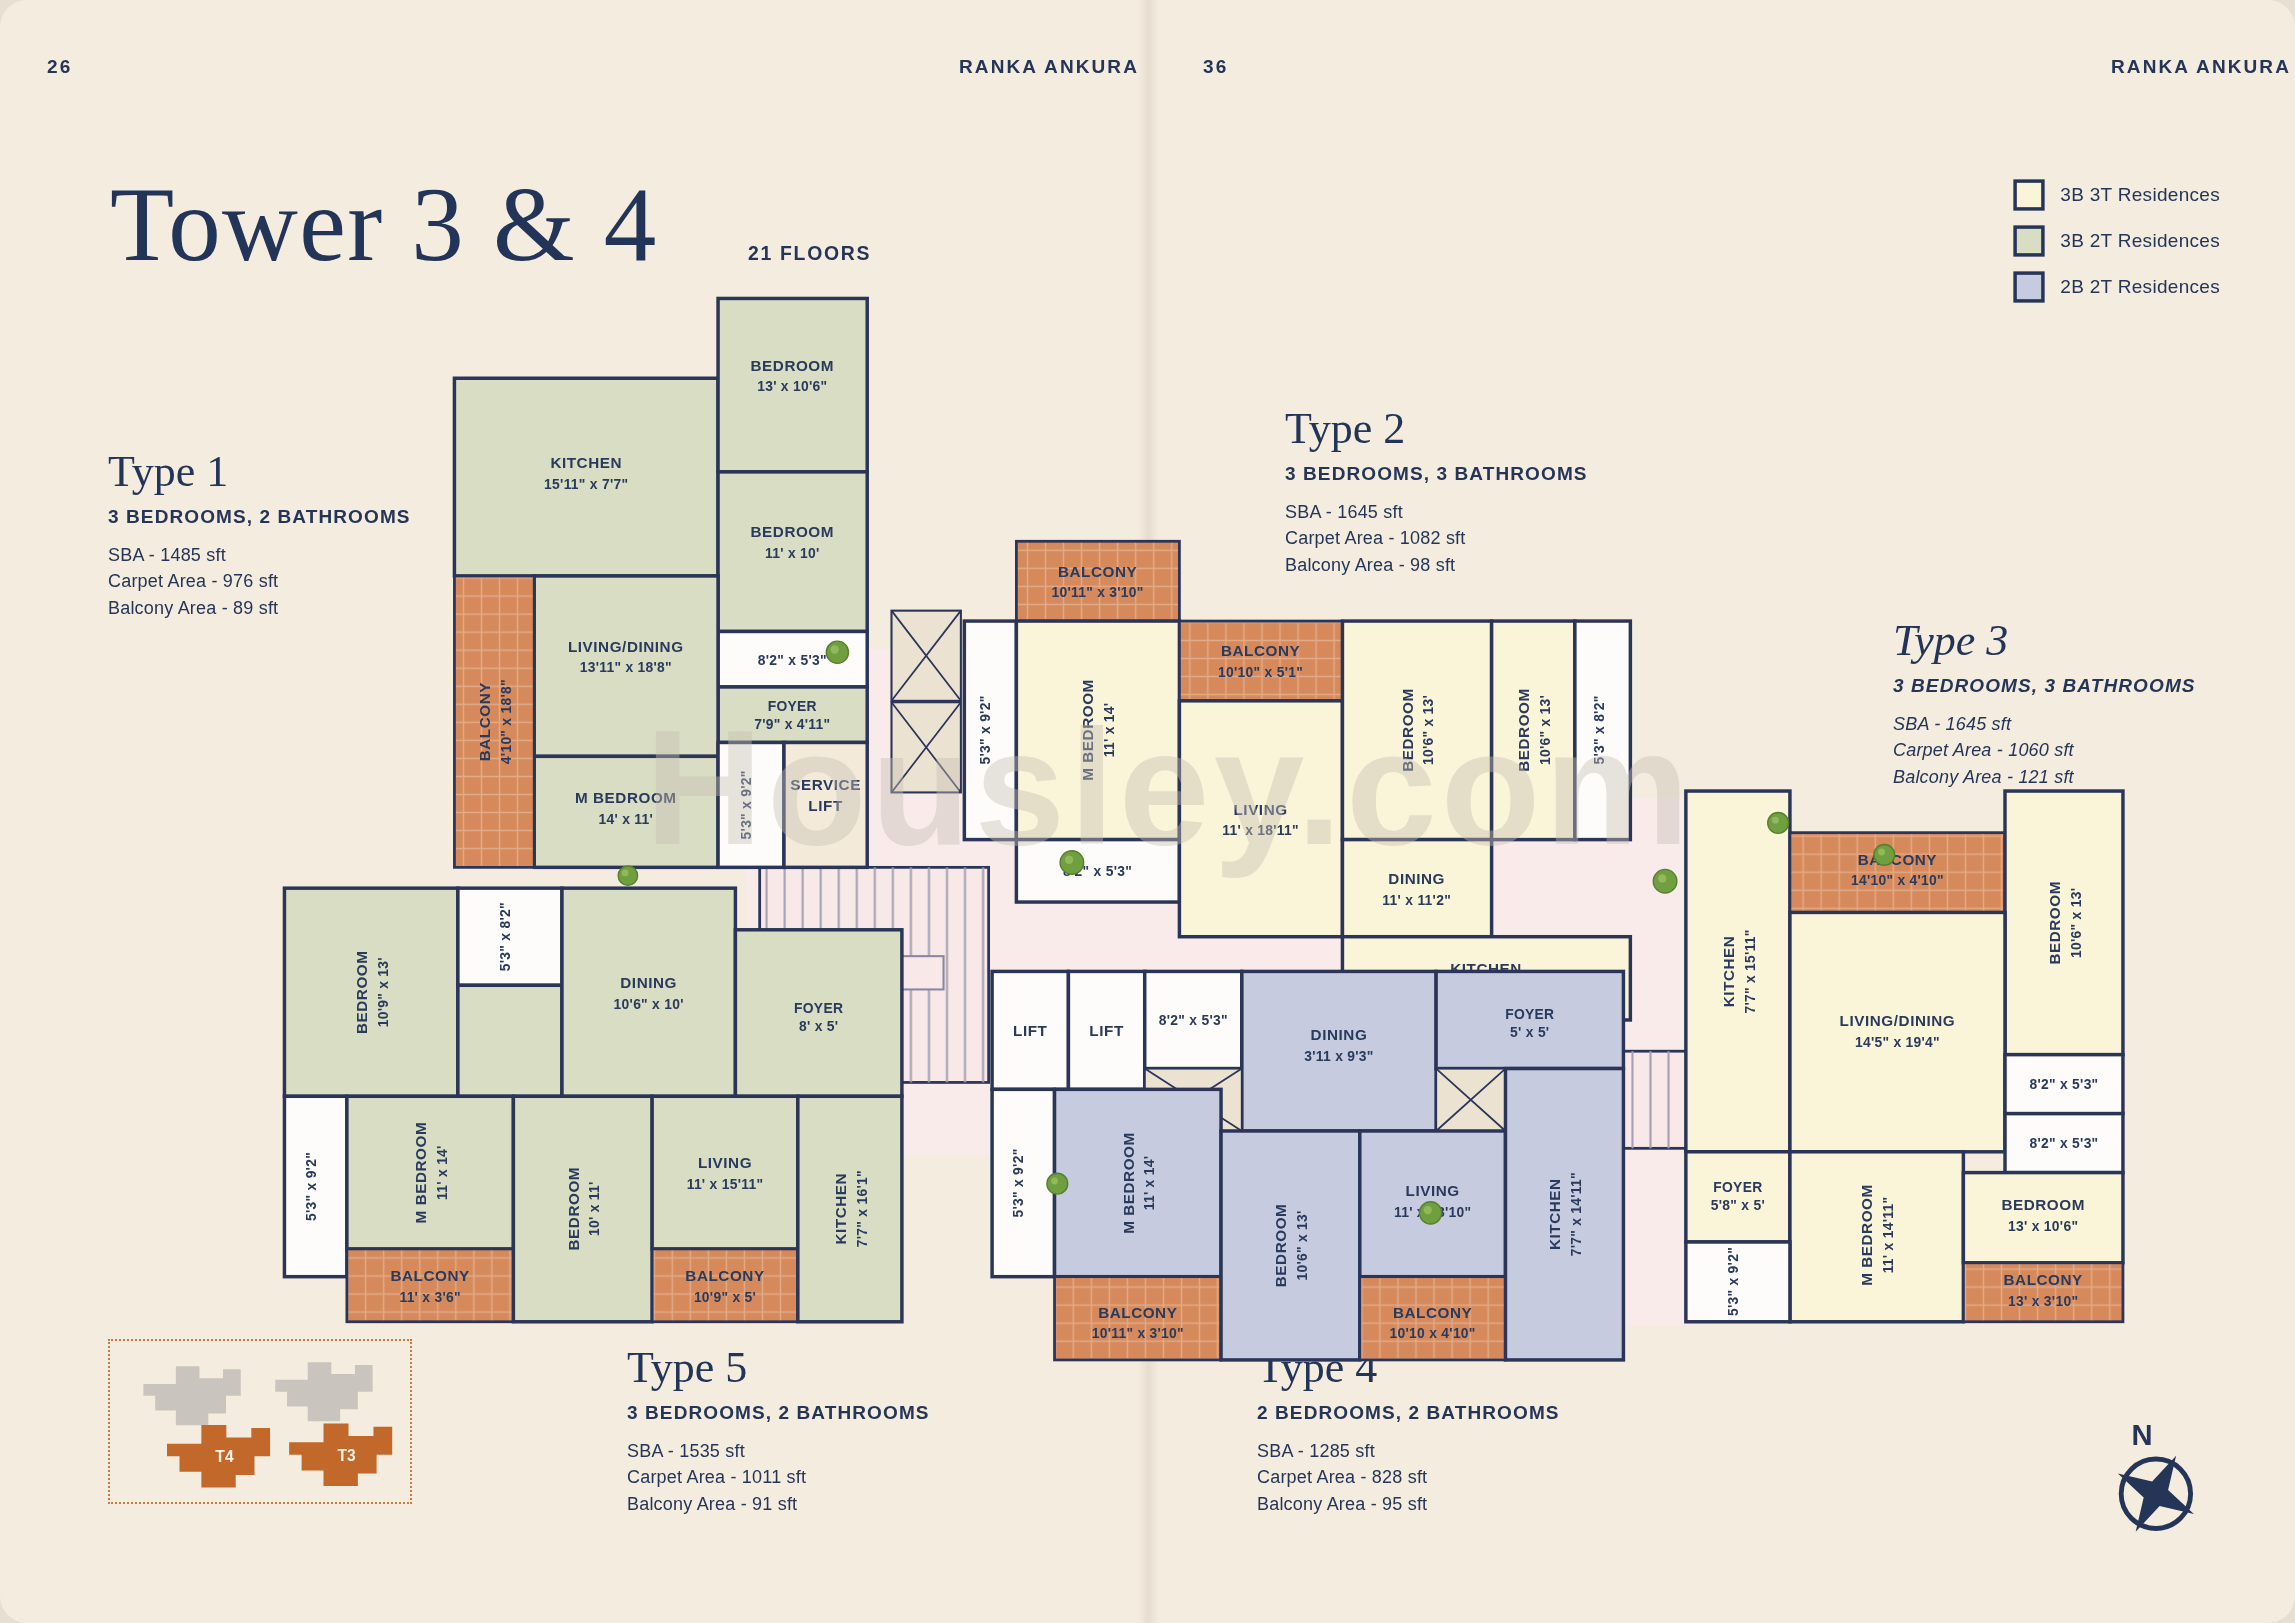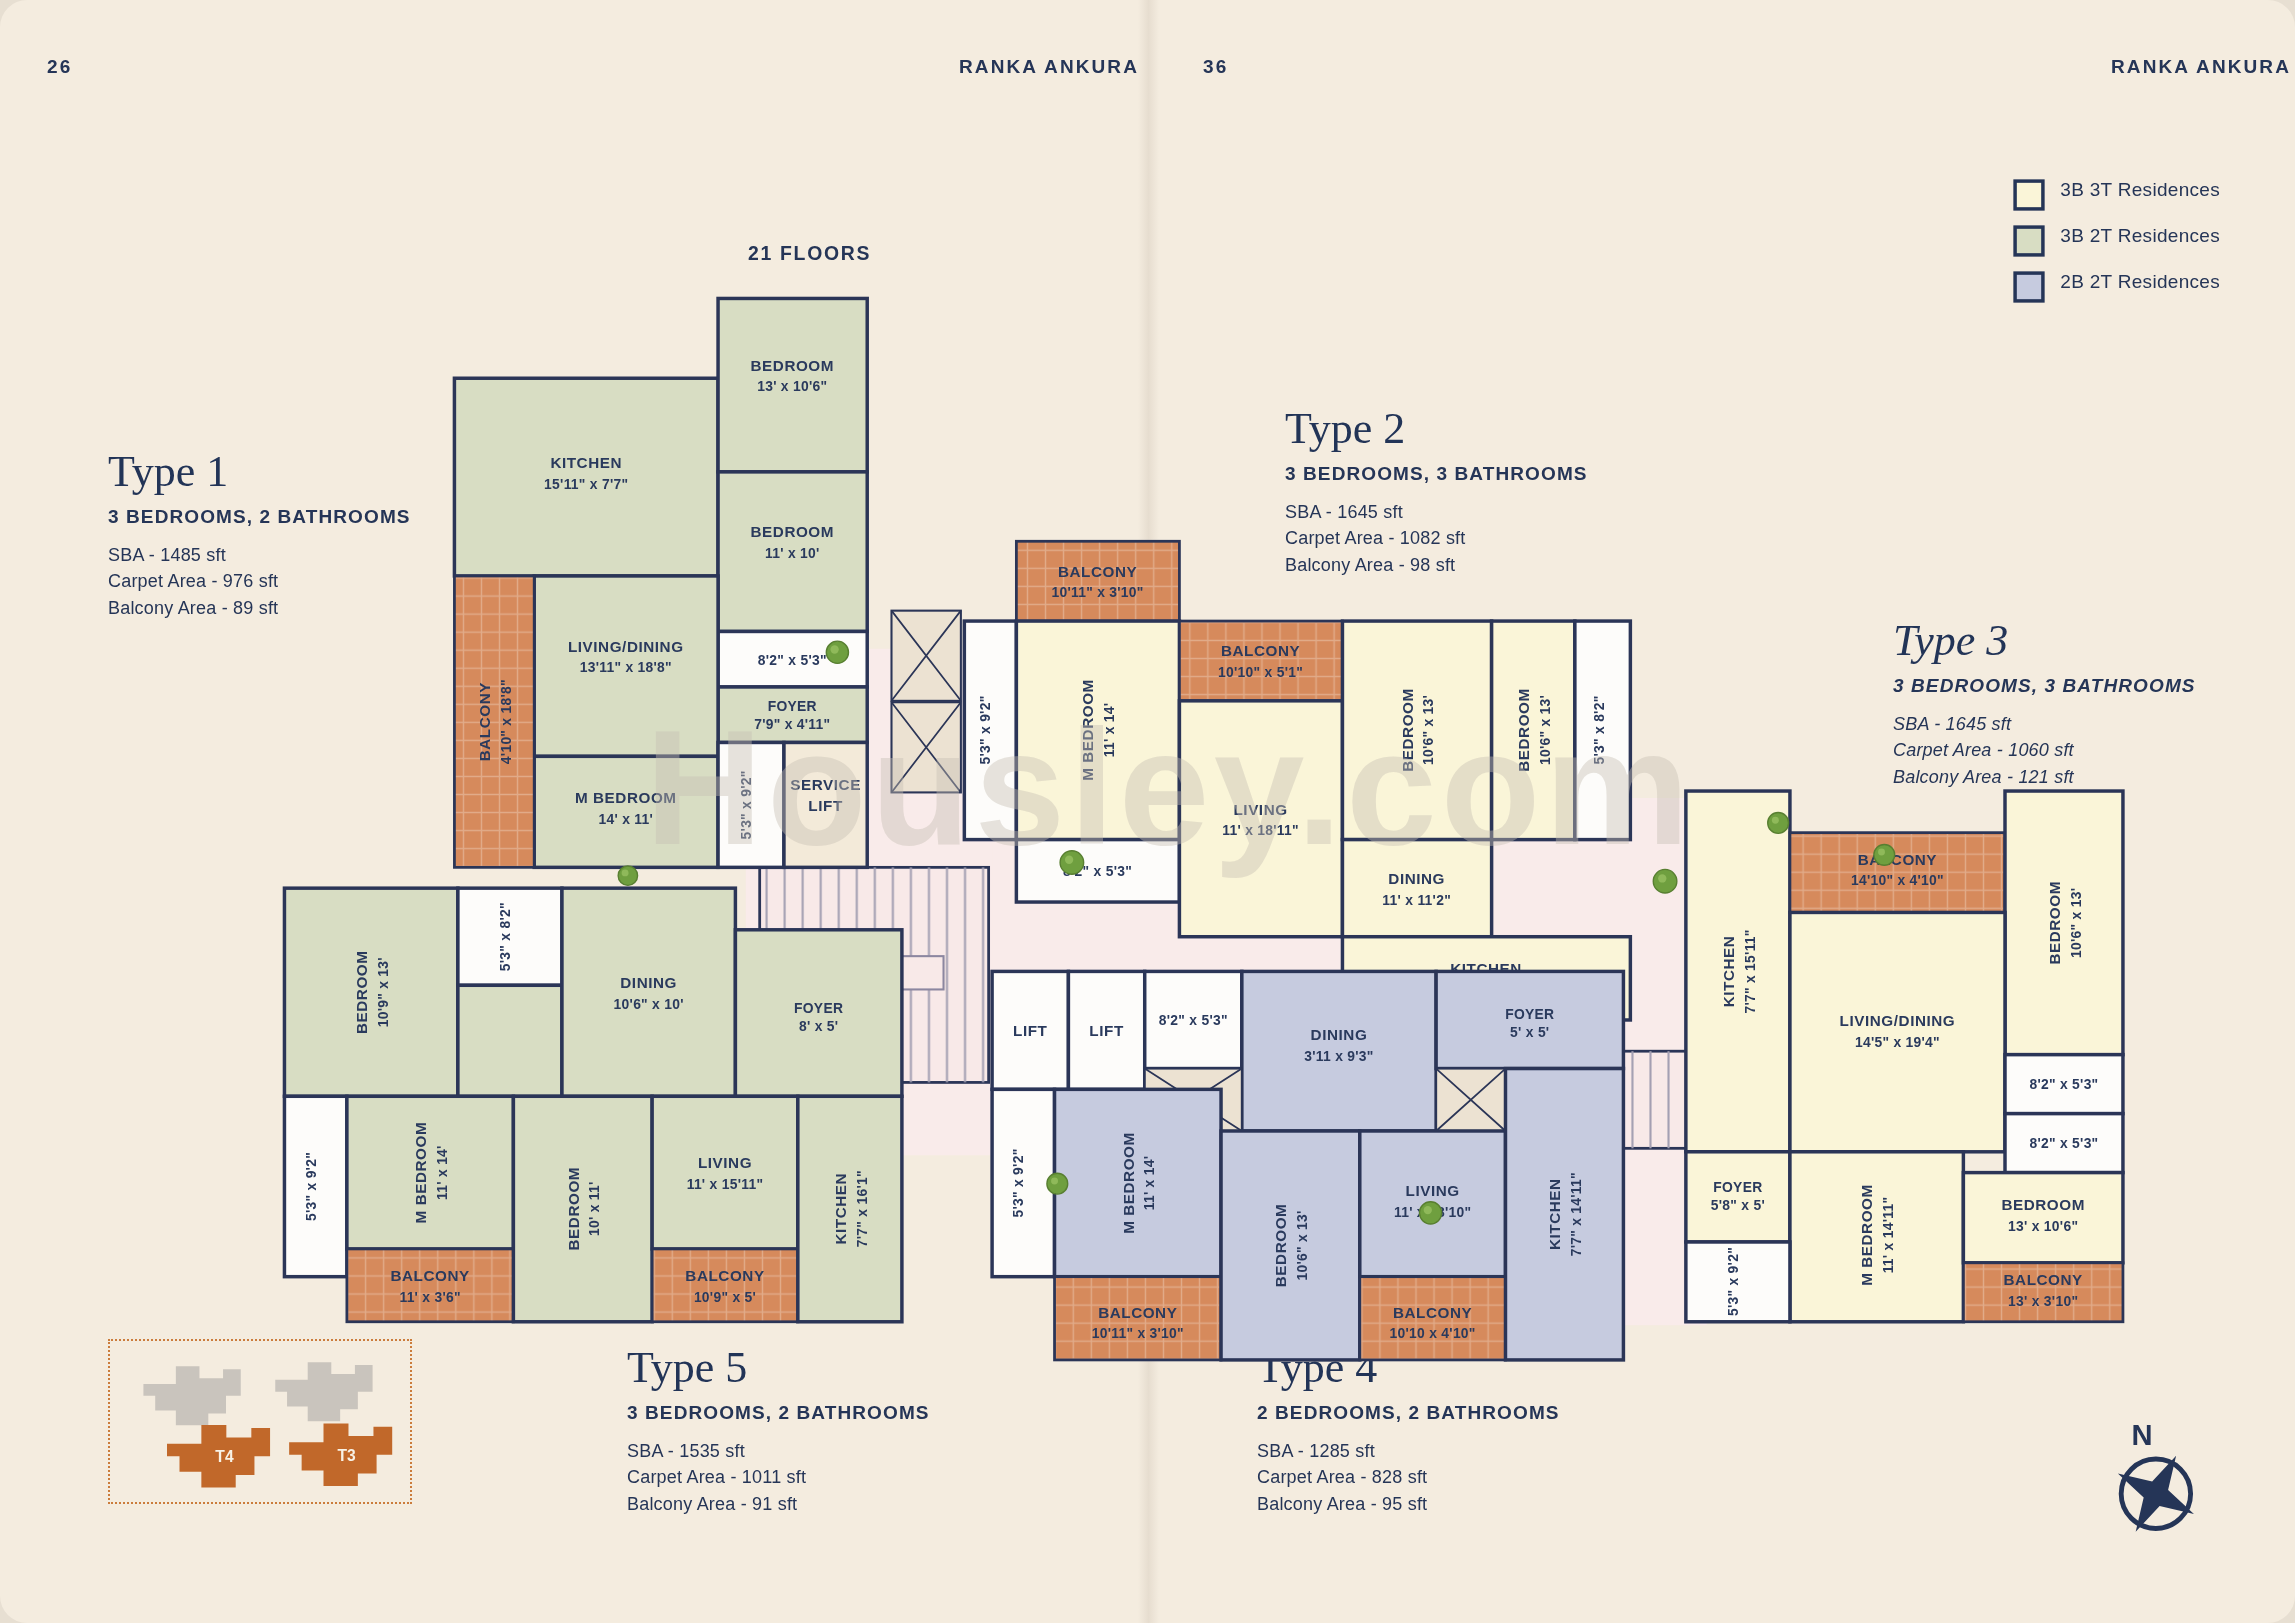"Tower 3 & 4" div { html: none -> <div>Tower 3 &amp; 4</div> }
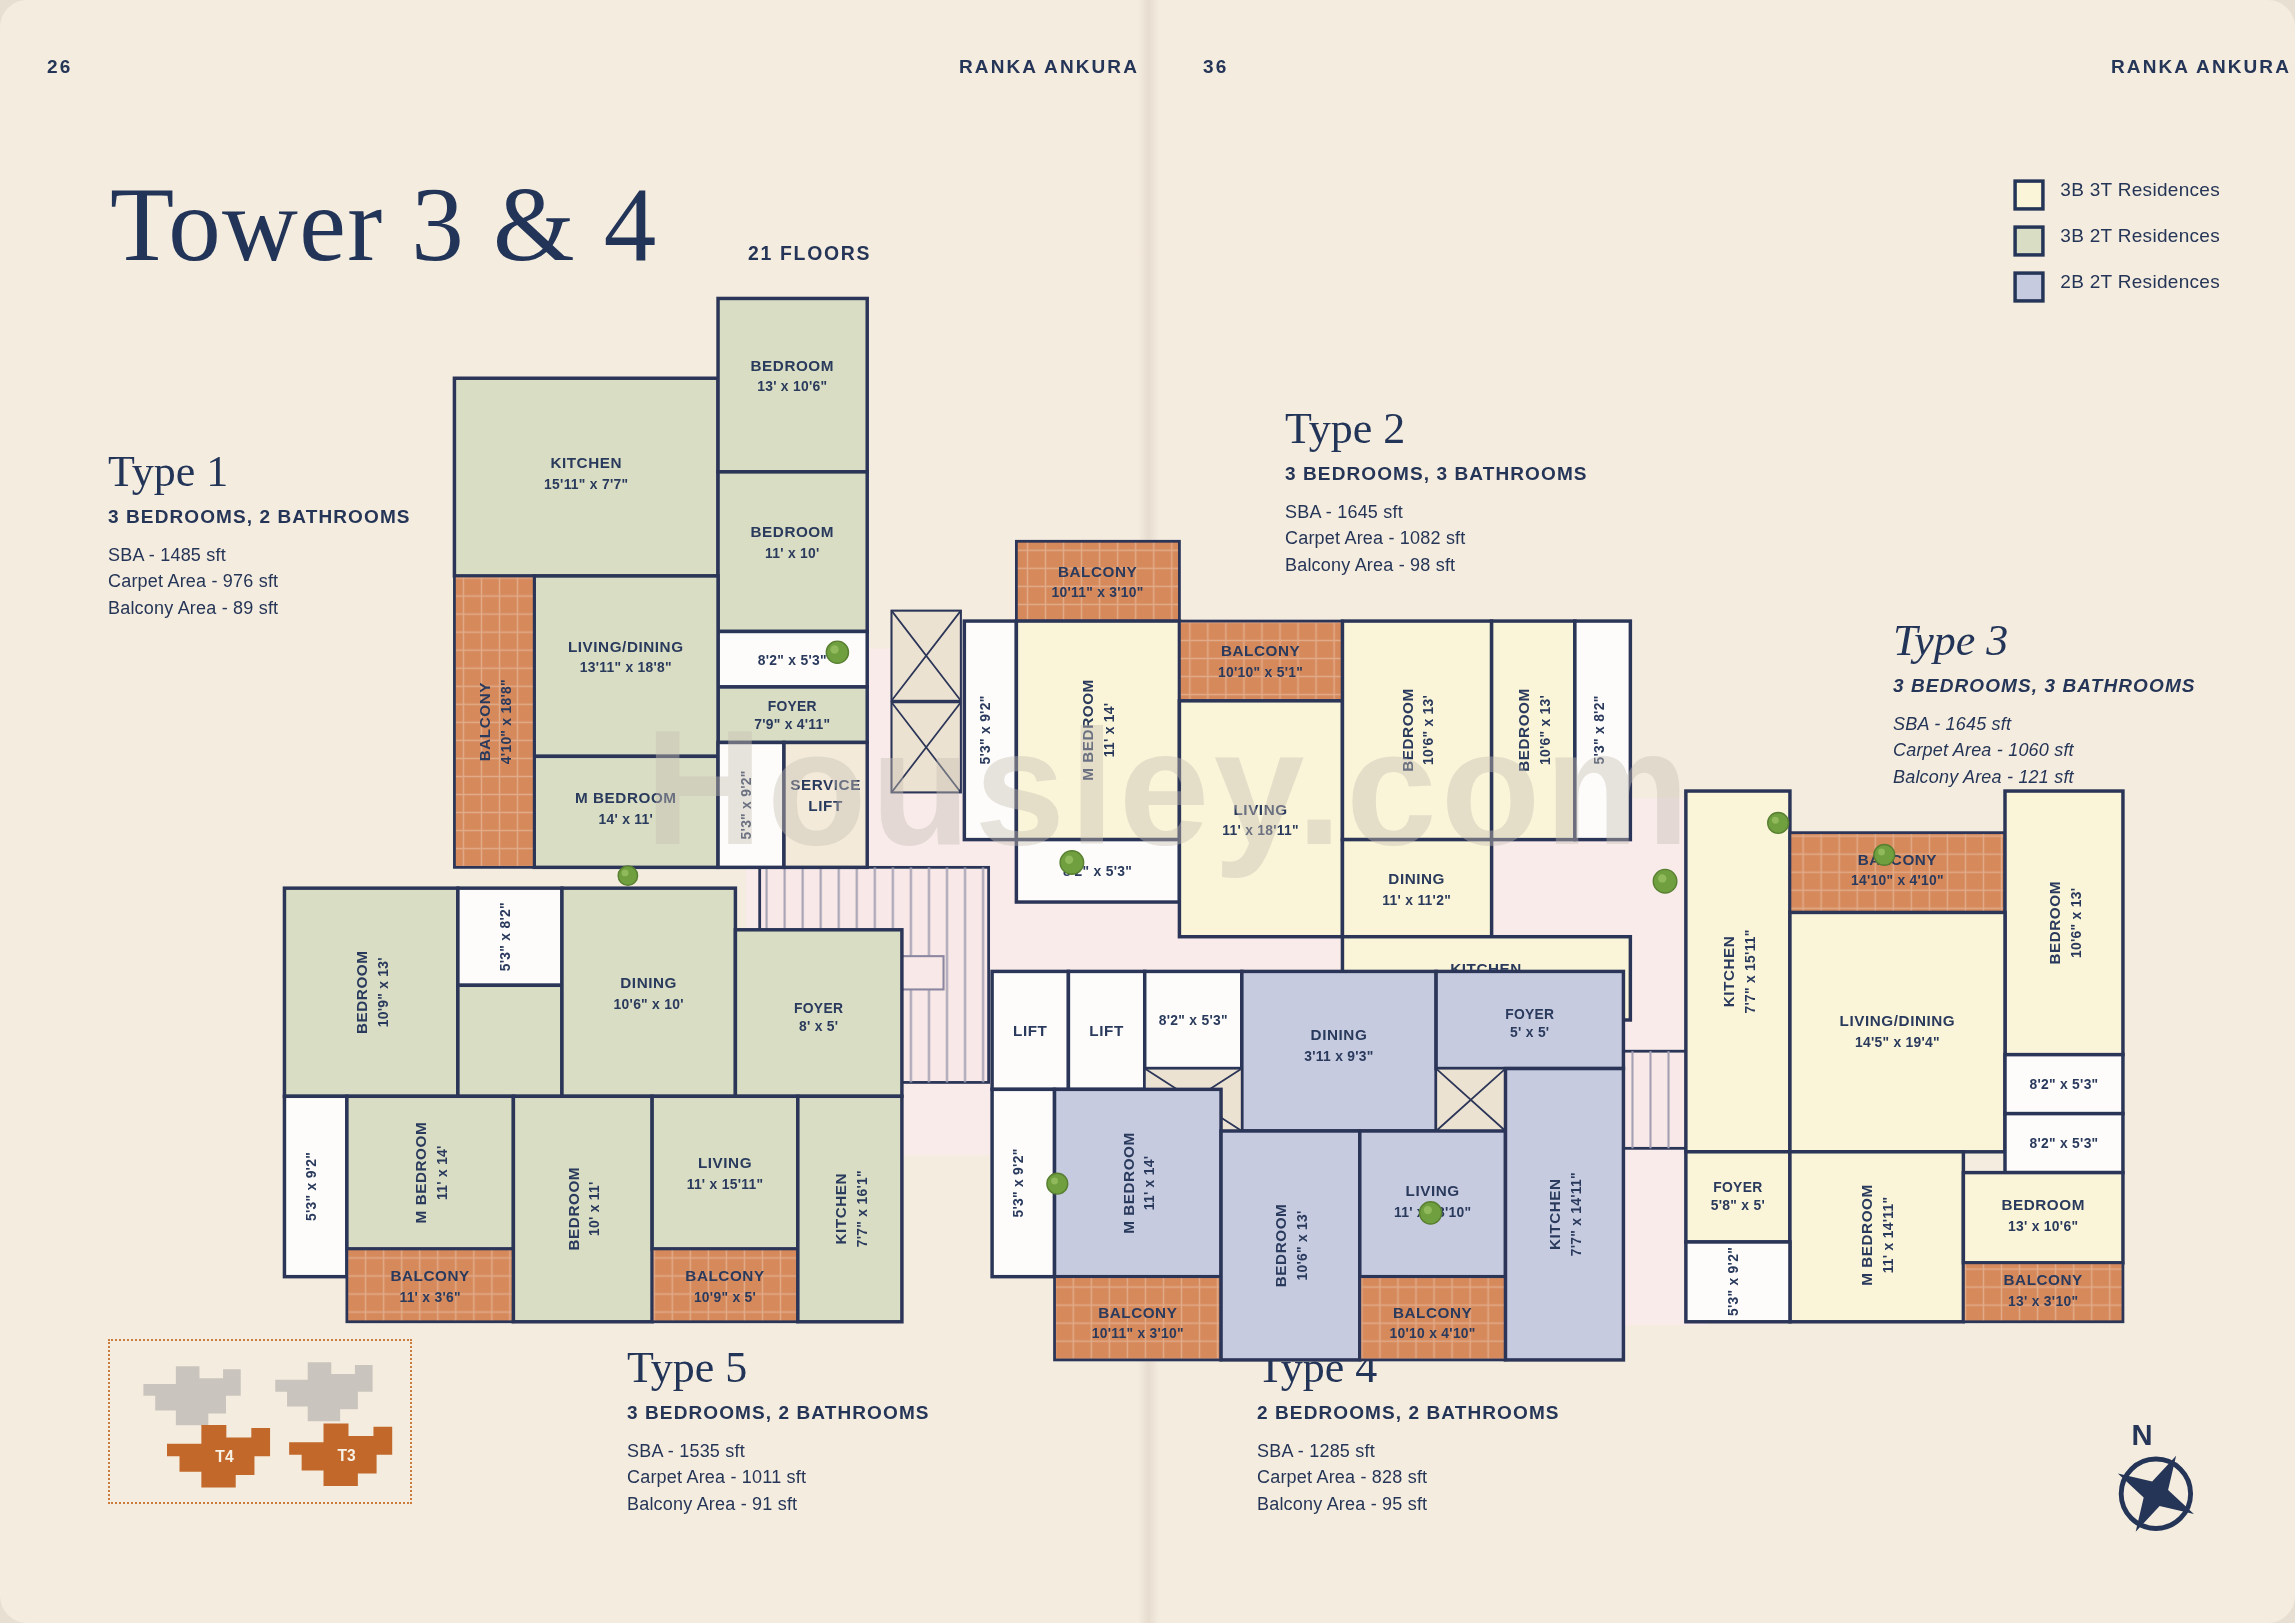"3B 3T Residences" .lrow { align-items: flex-start -> center }
